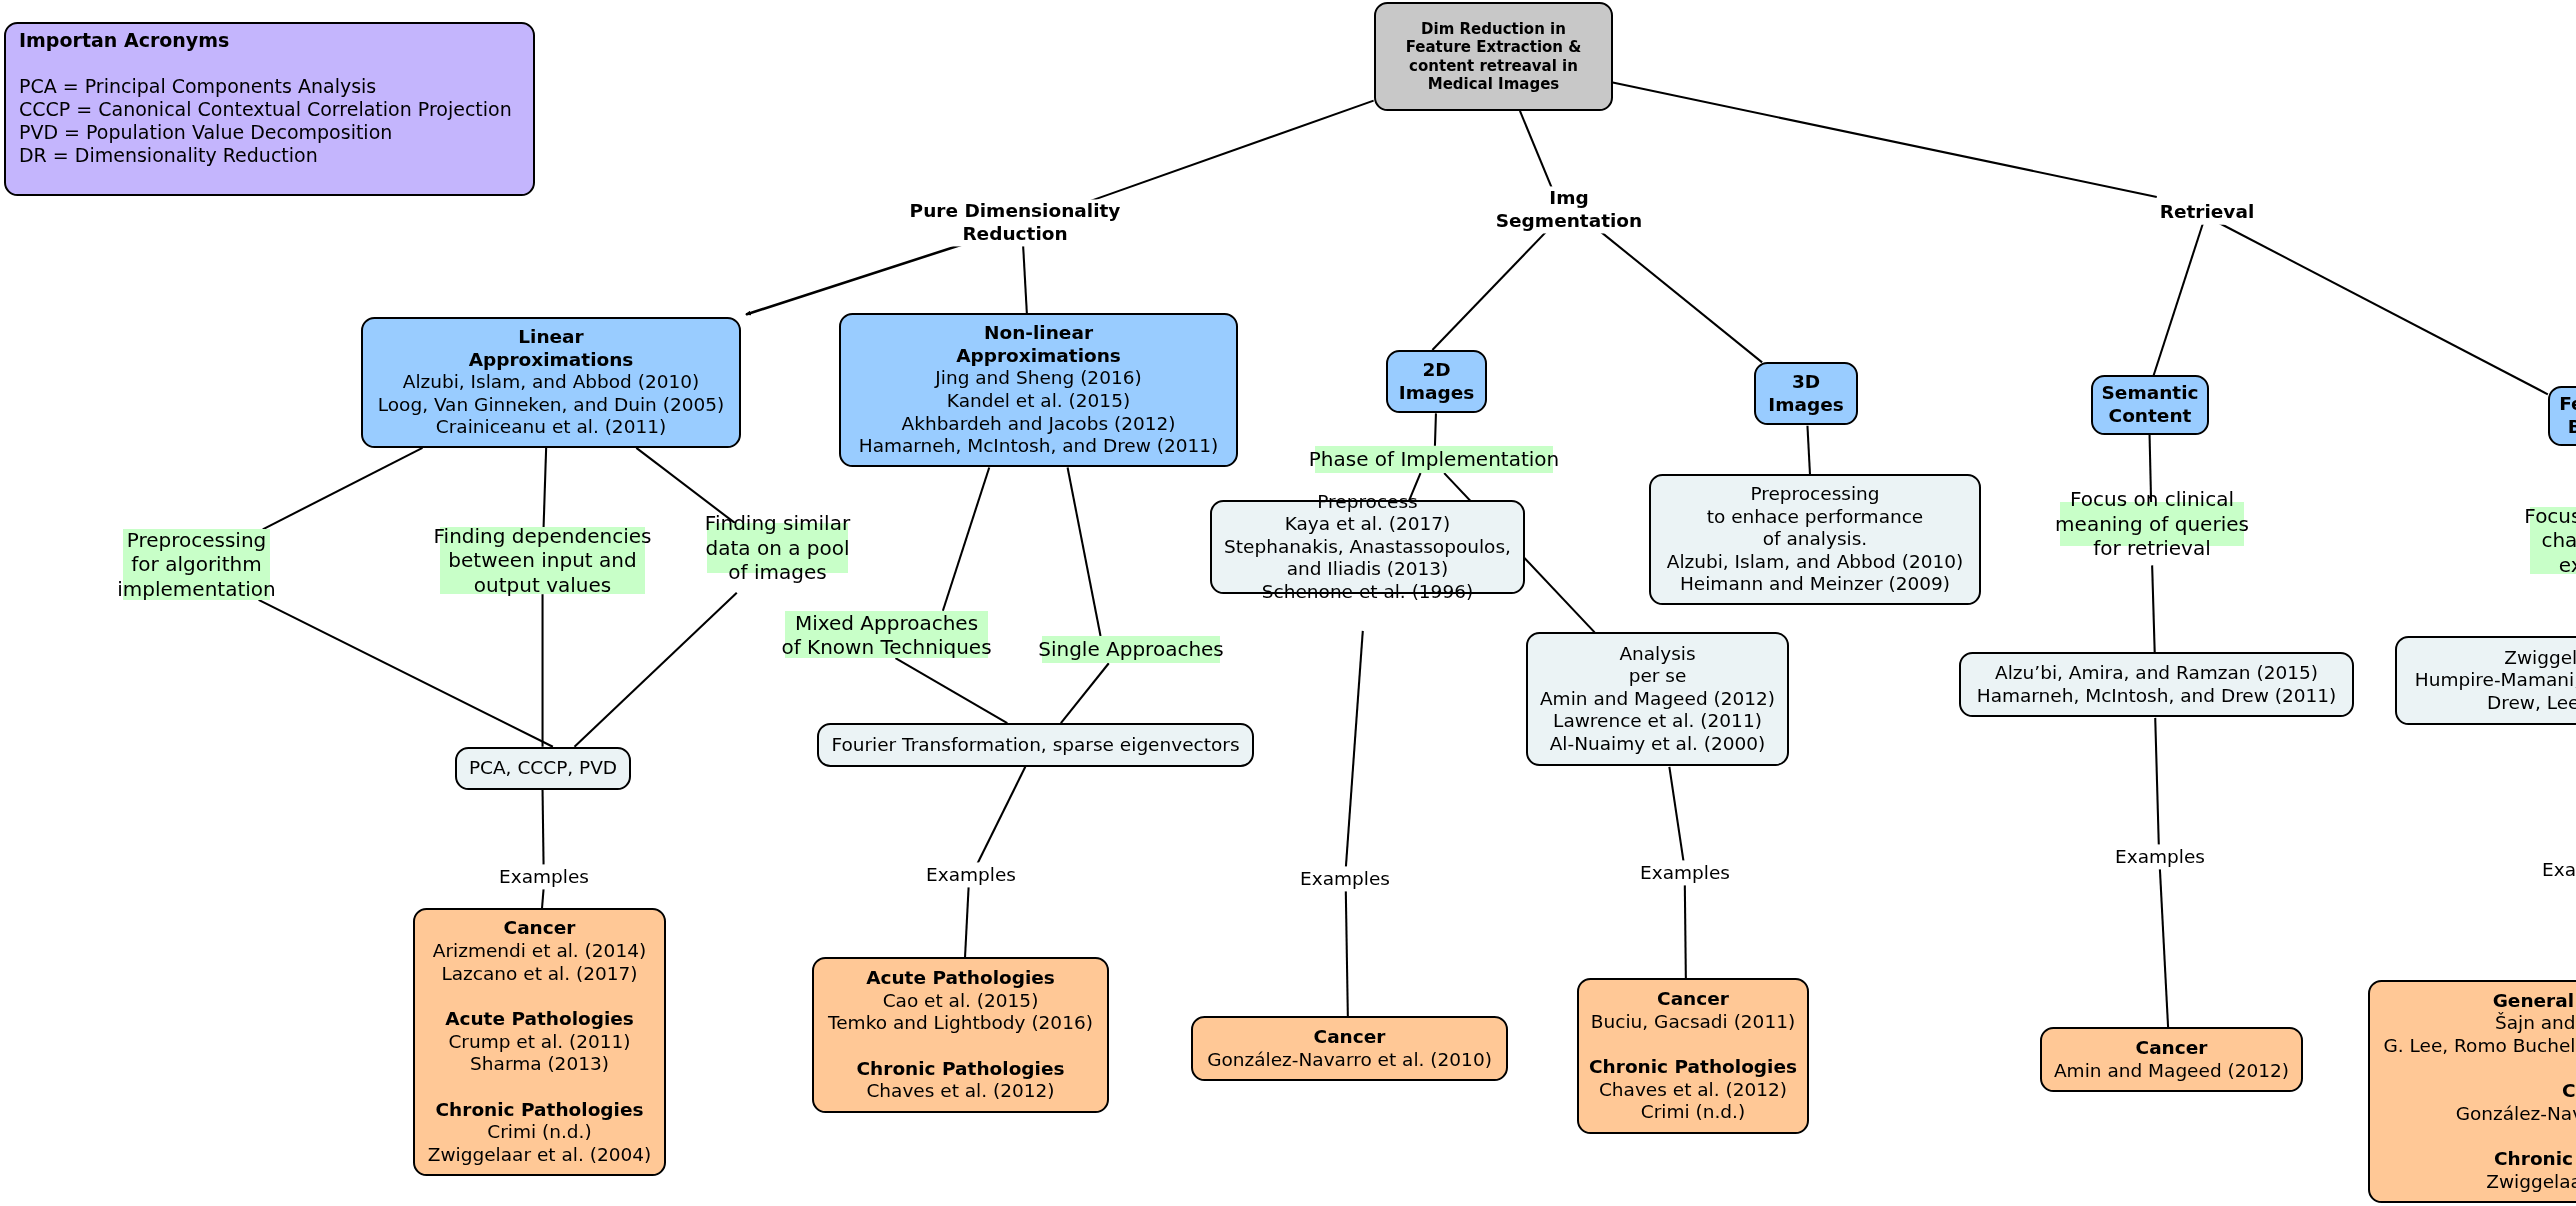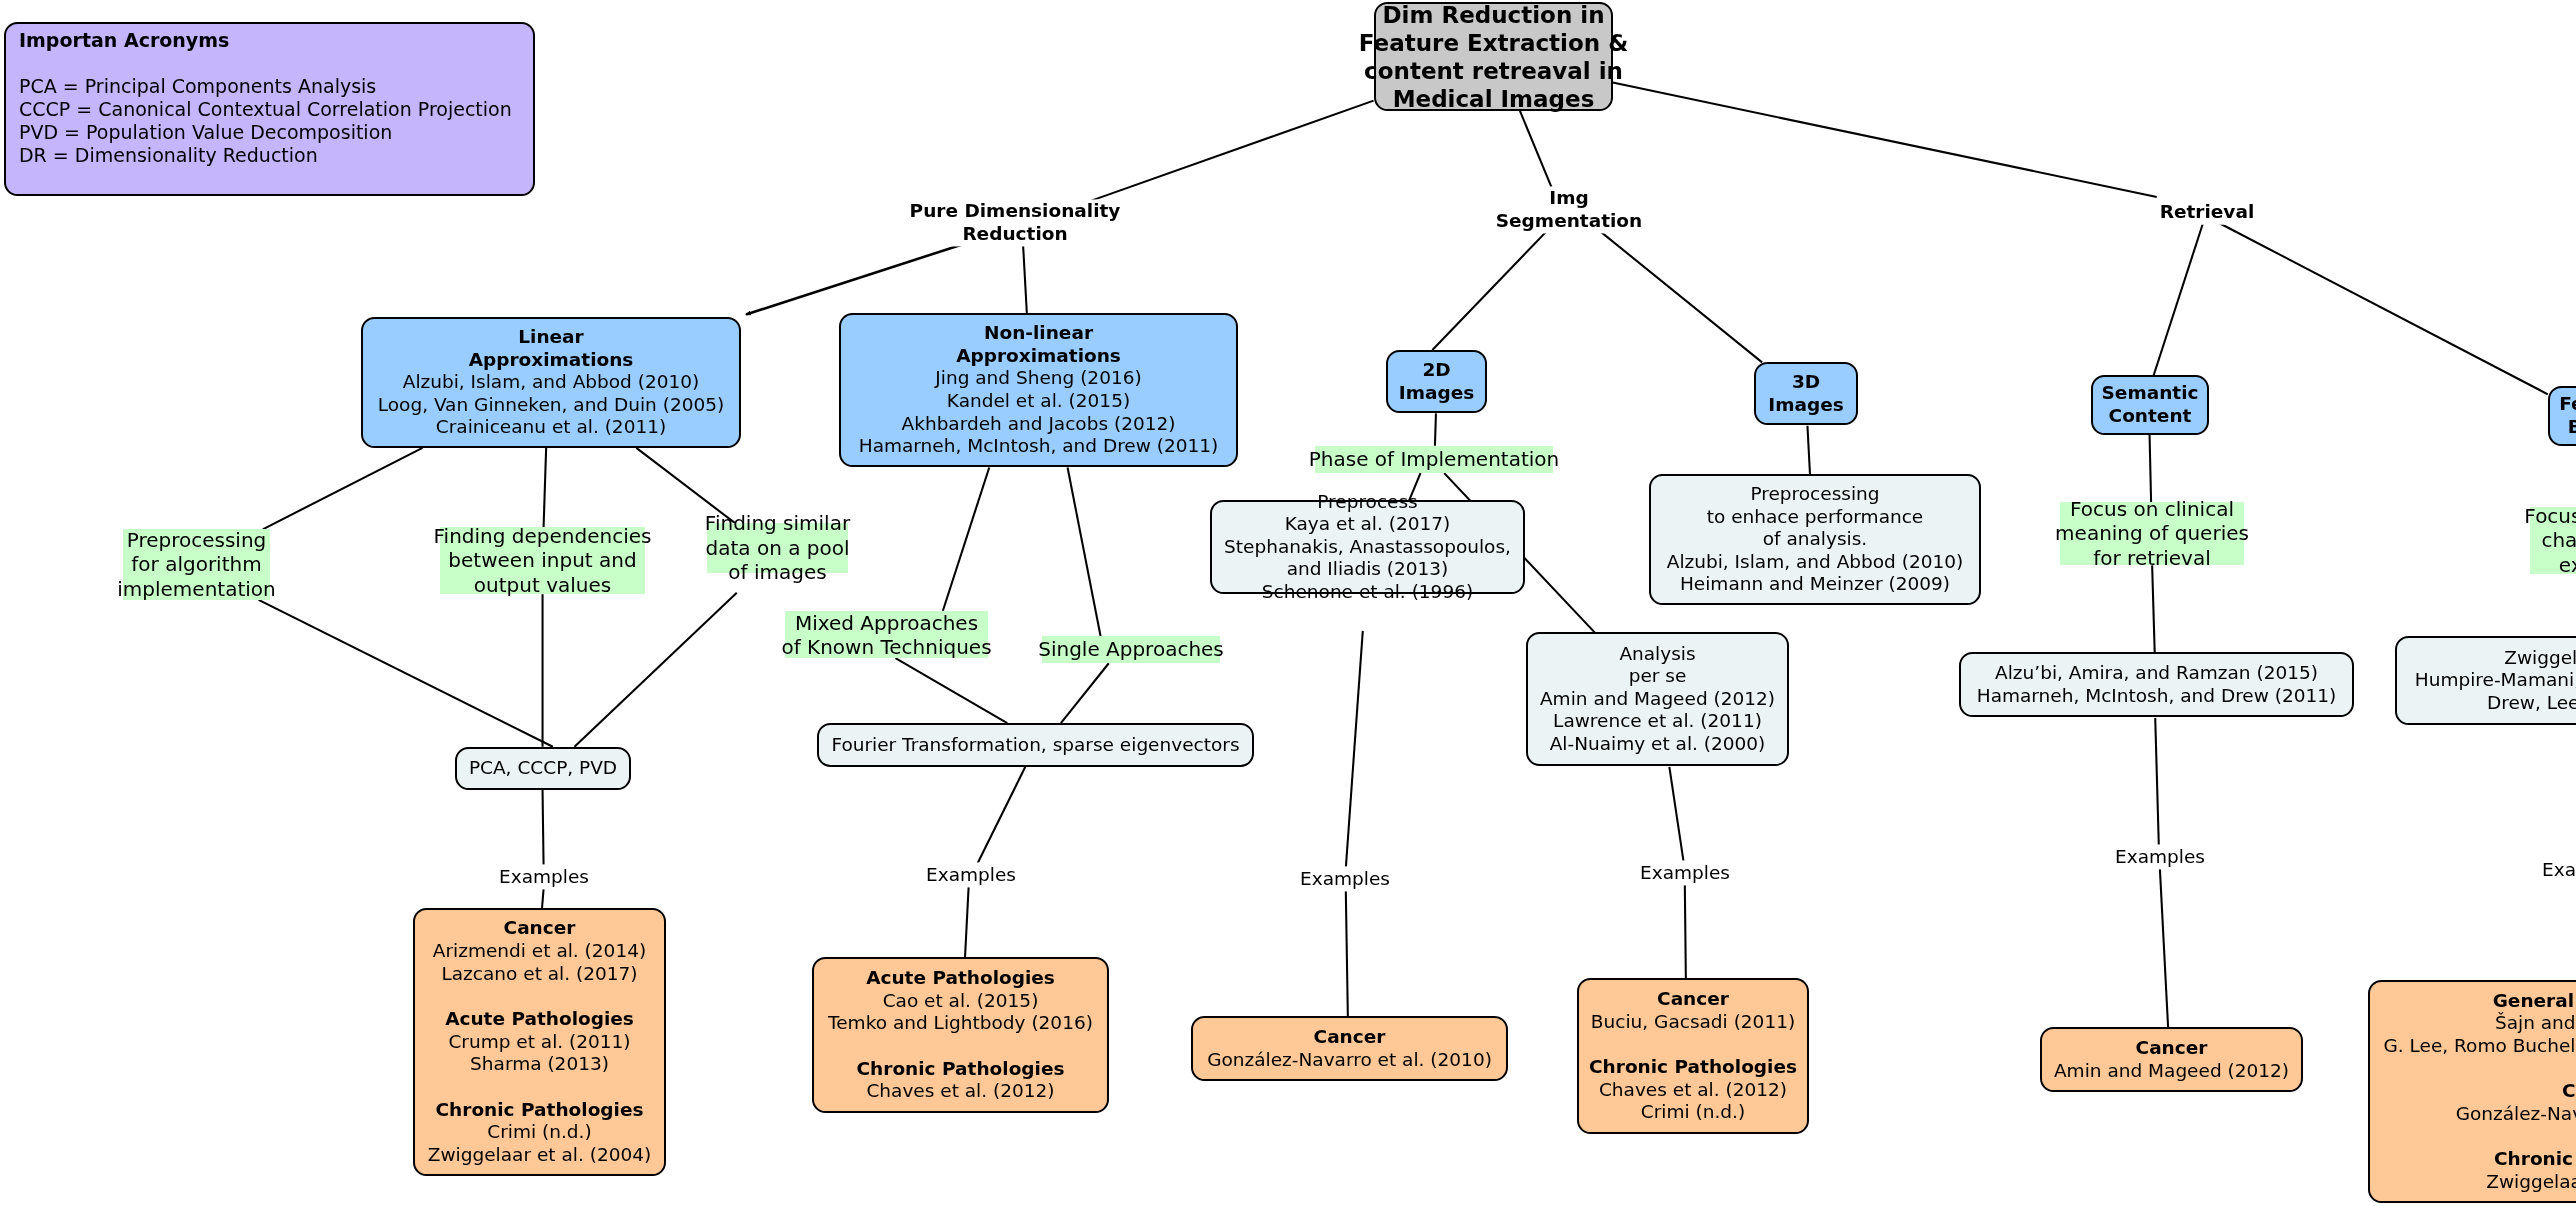"Dim Reduction in" .root { font-size: 23px -> 15px }
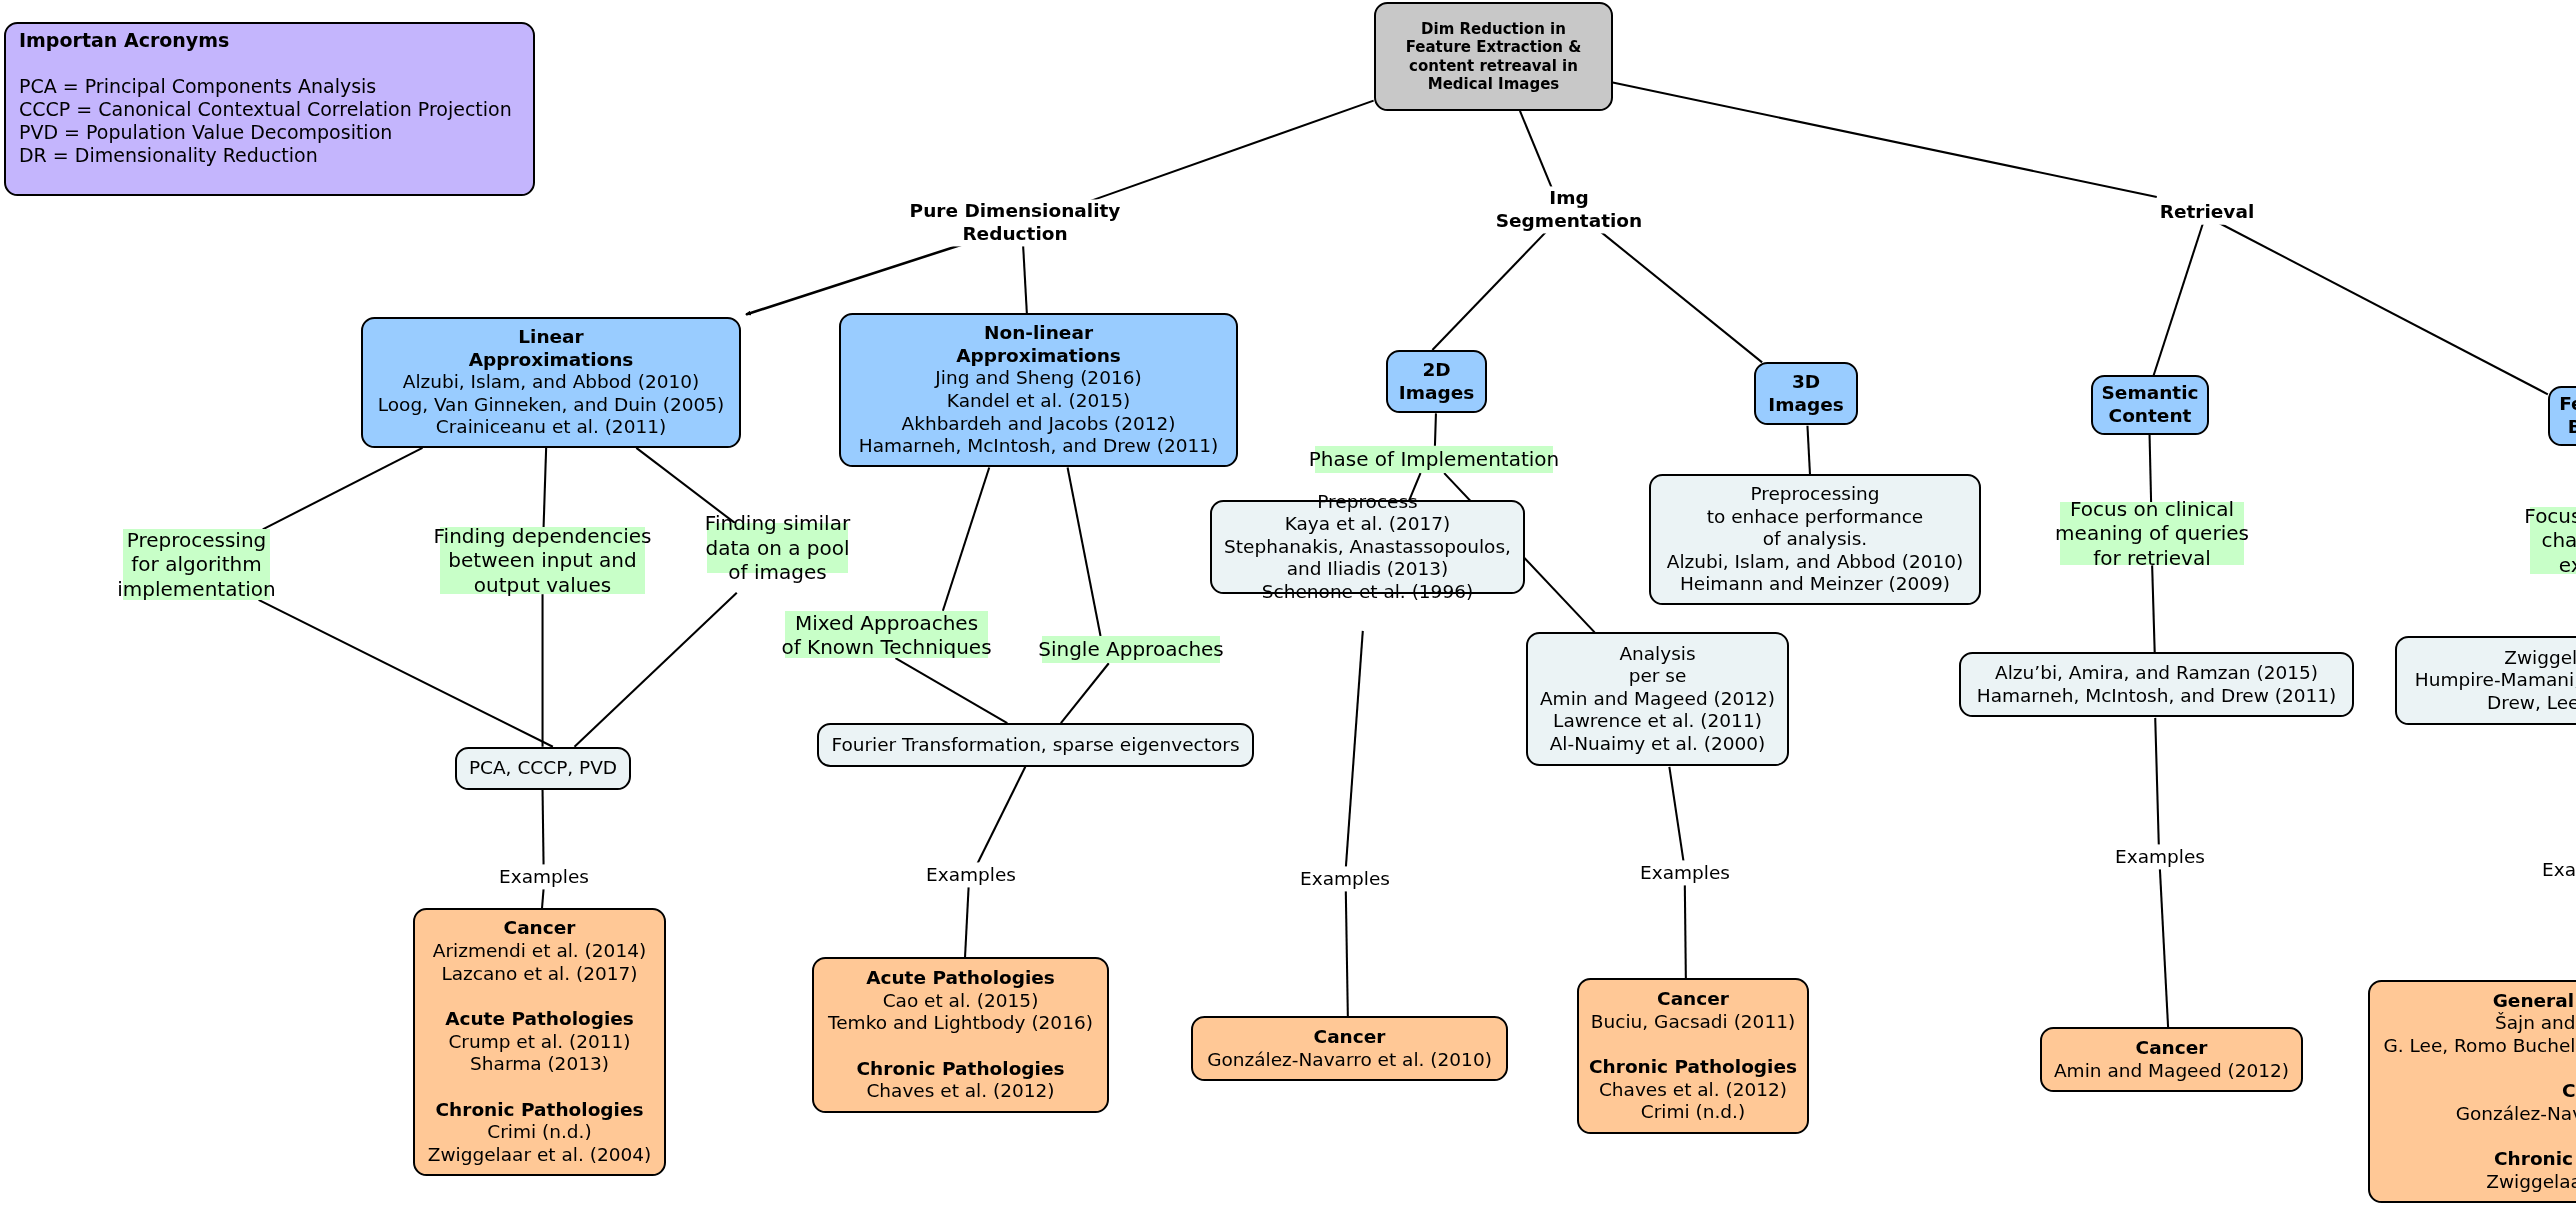"Focus on clinical" div.greenlabel { height: 63px -> 44px }
